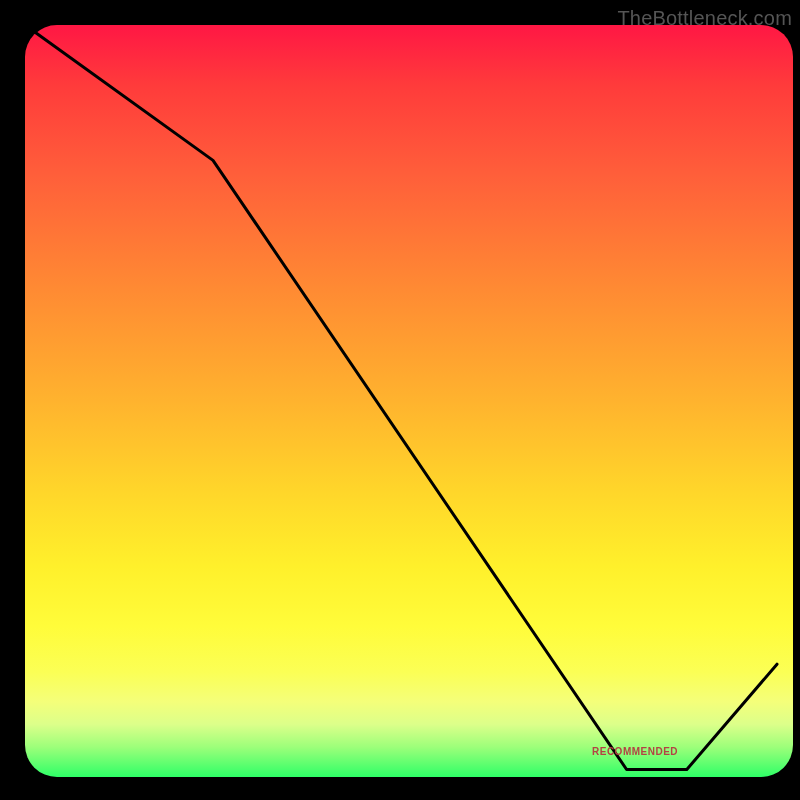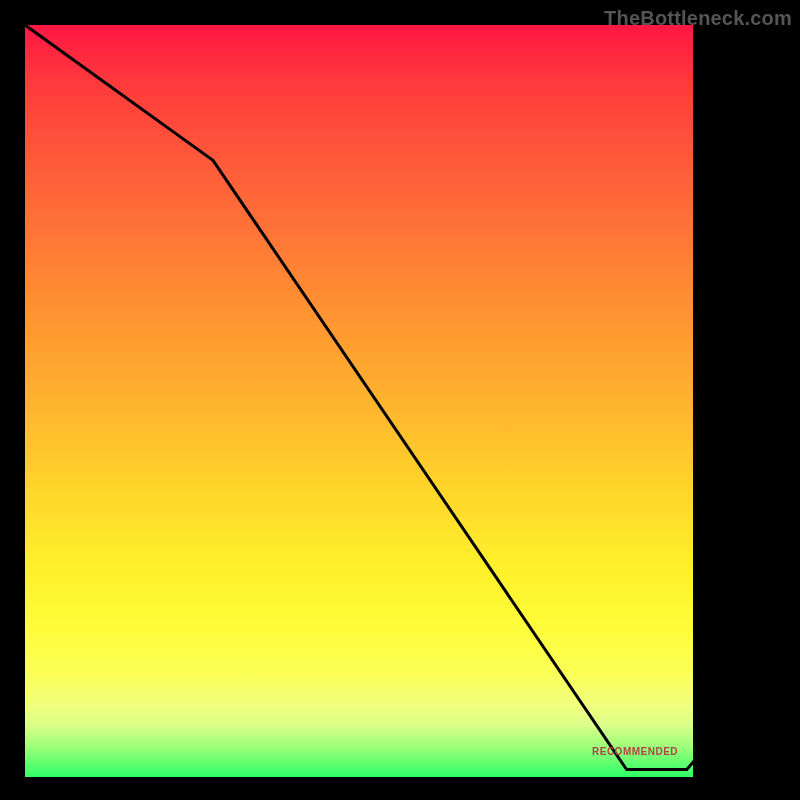"TheBottleneck.com" .attribution { font-weight: 700 -> 400 }
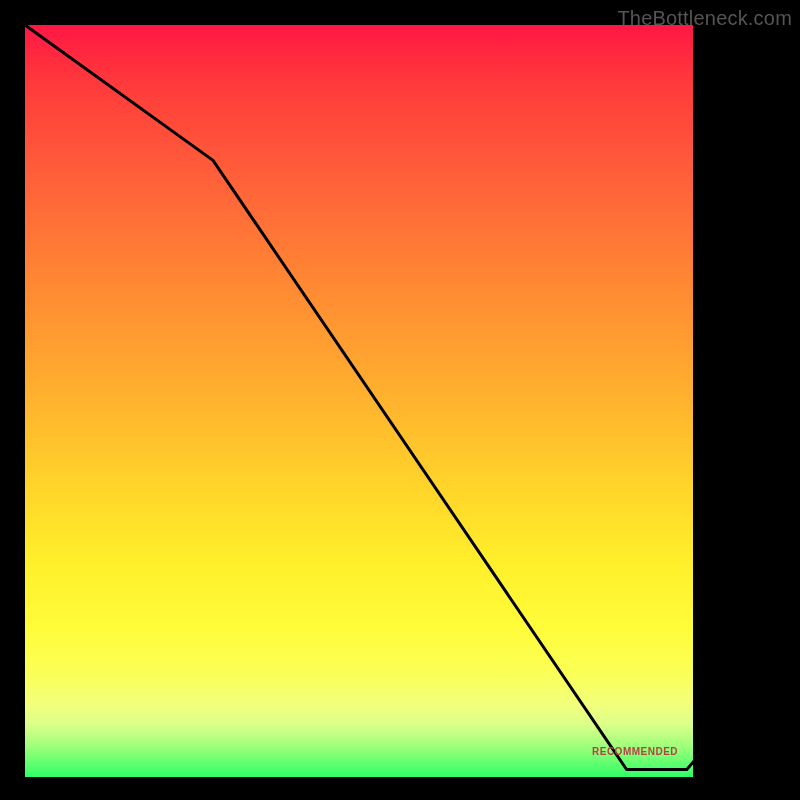"RECOMMENDED" .plot-area { border-radius: none -> 32px; width: 668px -> 768px }
